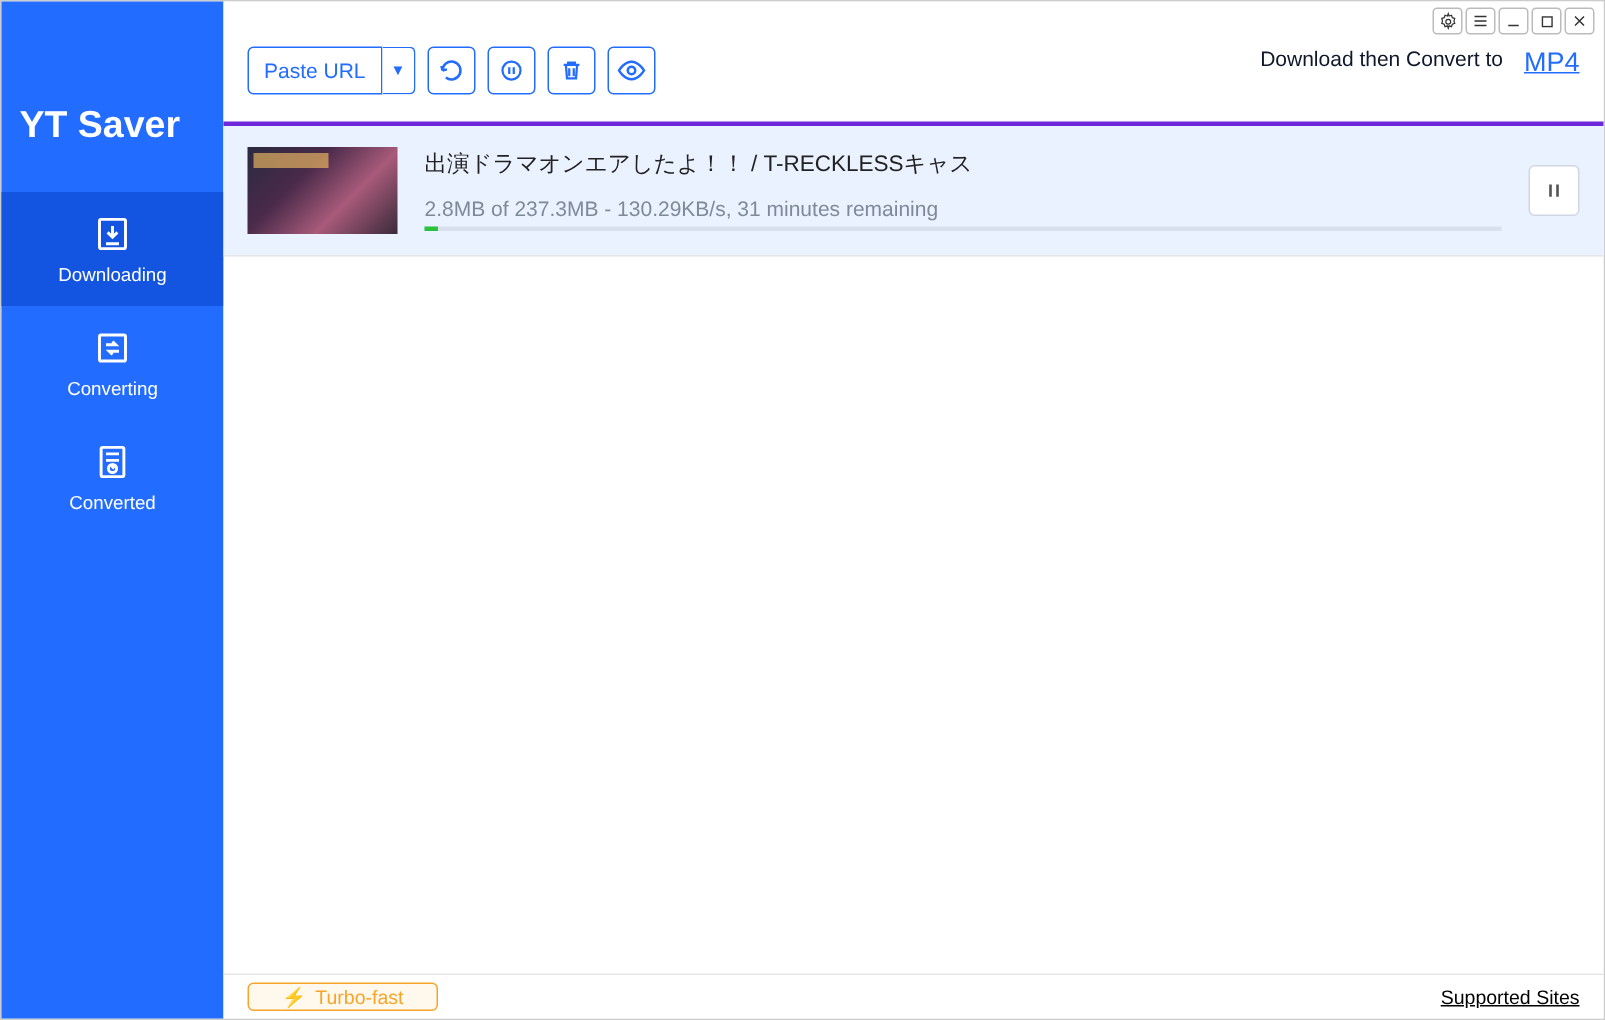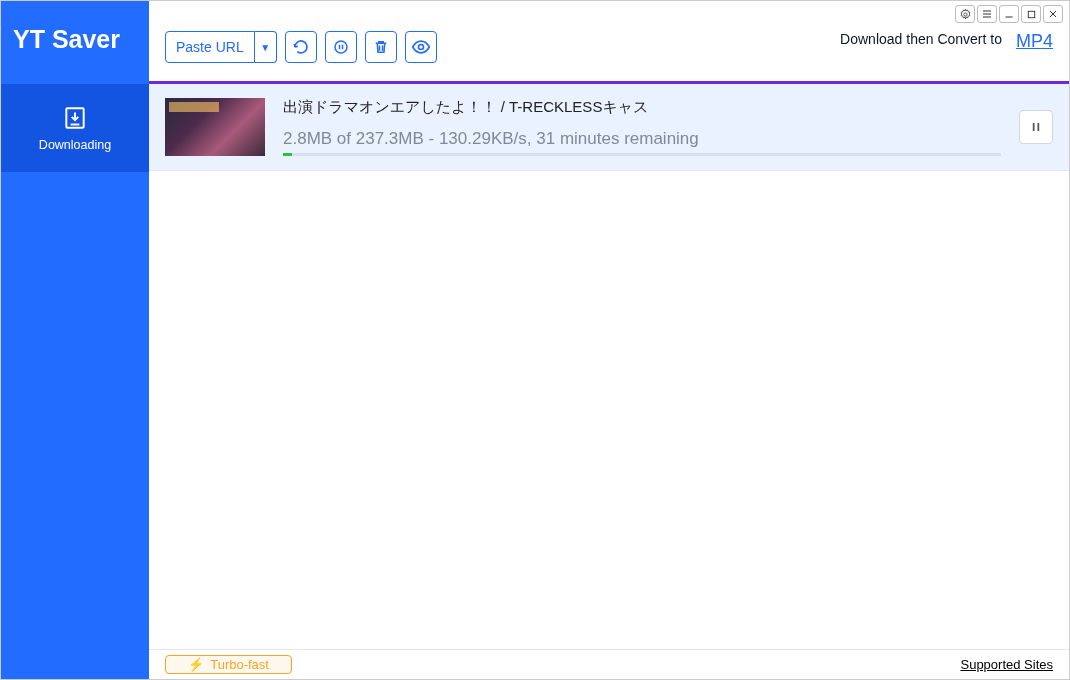"YT Saver" .brand { margin-top: none -> 44px }
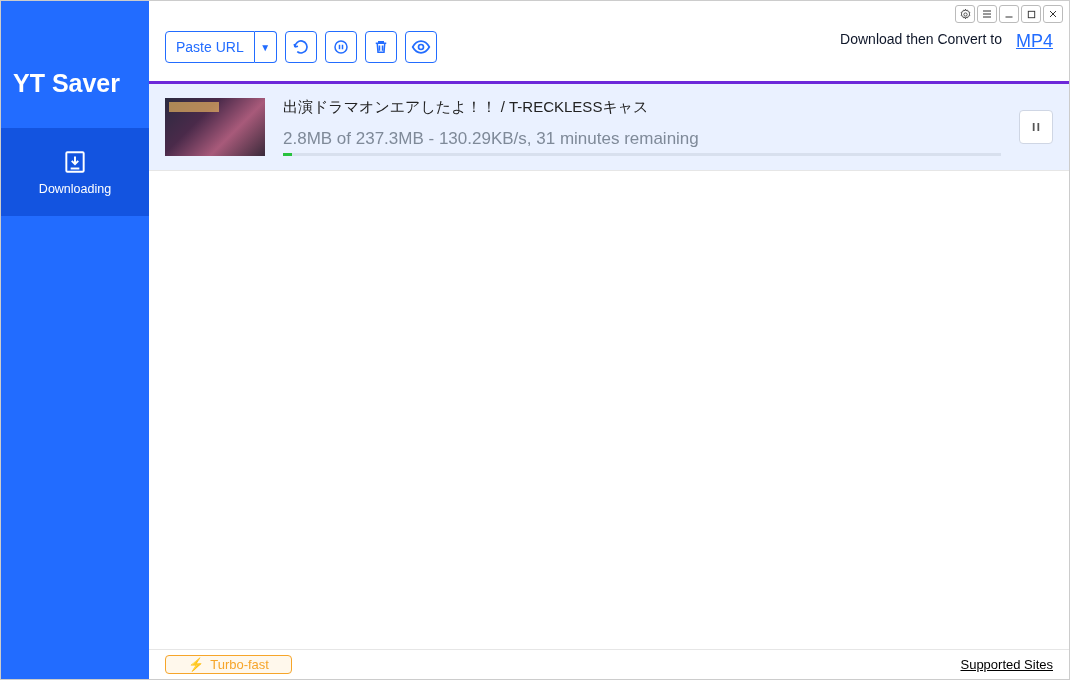"2.8MB of 237.3MB - 130.29KB/s," .dl-status { font-size: 17px -> 14px }
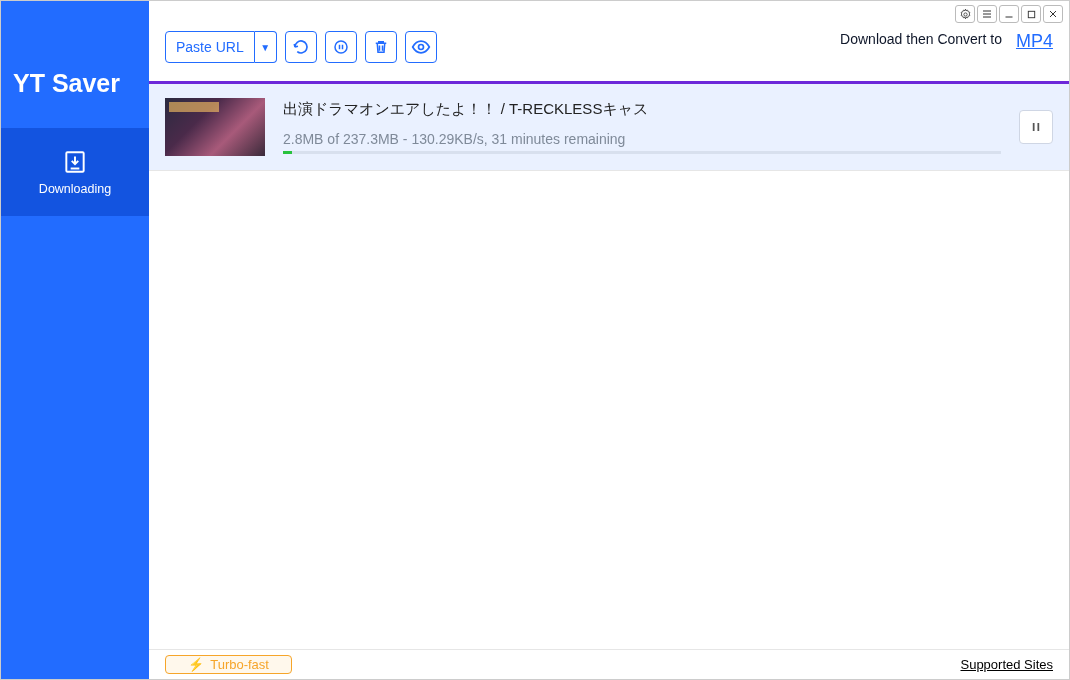"Downloading" .nav-item { height: 88px -> 76px }
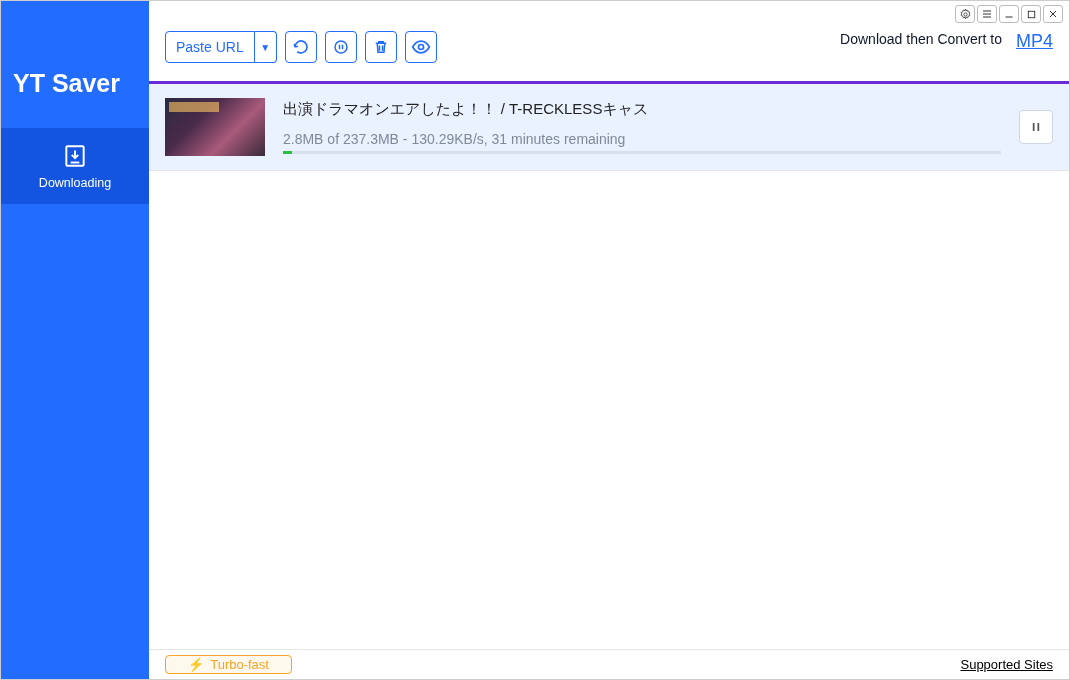"Converting" div.nav-item { html: none -> <div> <div> <svg> <rect></rect> <path></path> </svg> </div> <span>Converting</span> </div> }
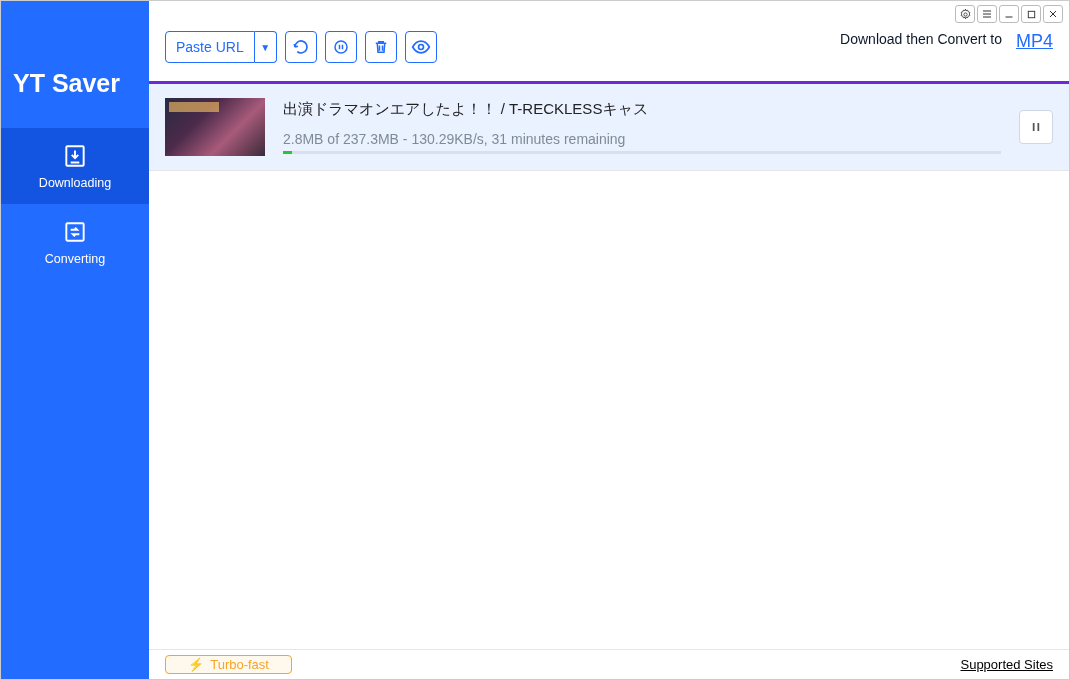"Converted" div.nav-item { html: none -> <div> <div> <svg> <rect></rect> <path></path> <circle></circle> <path></path> </svg> </div> <span>Converted</span> </div> }
